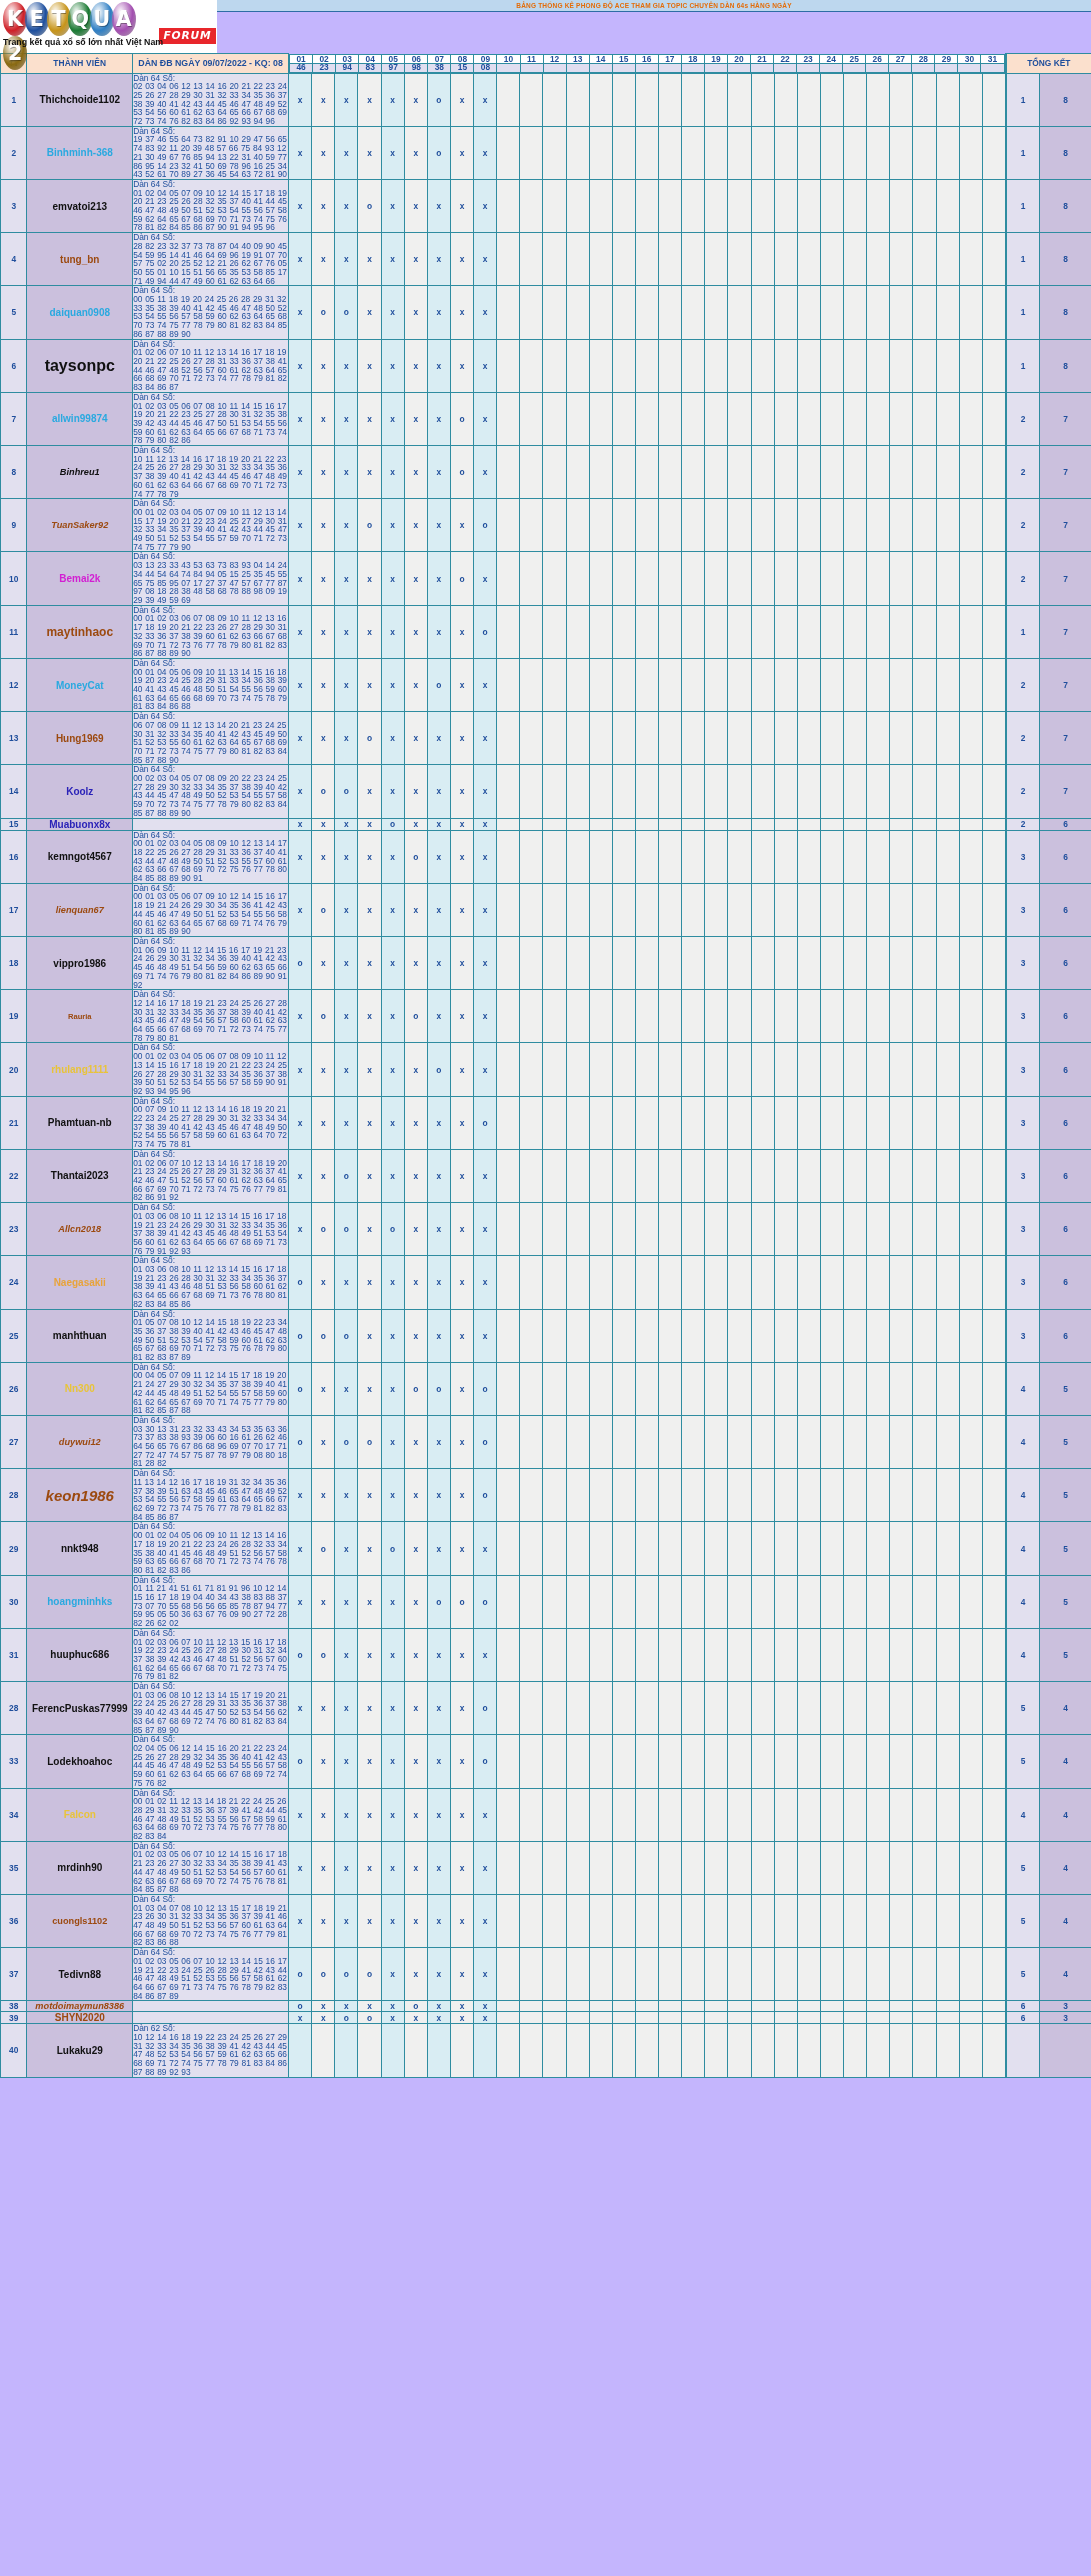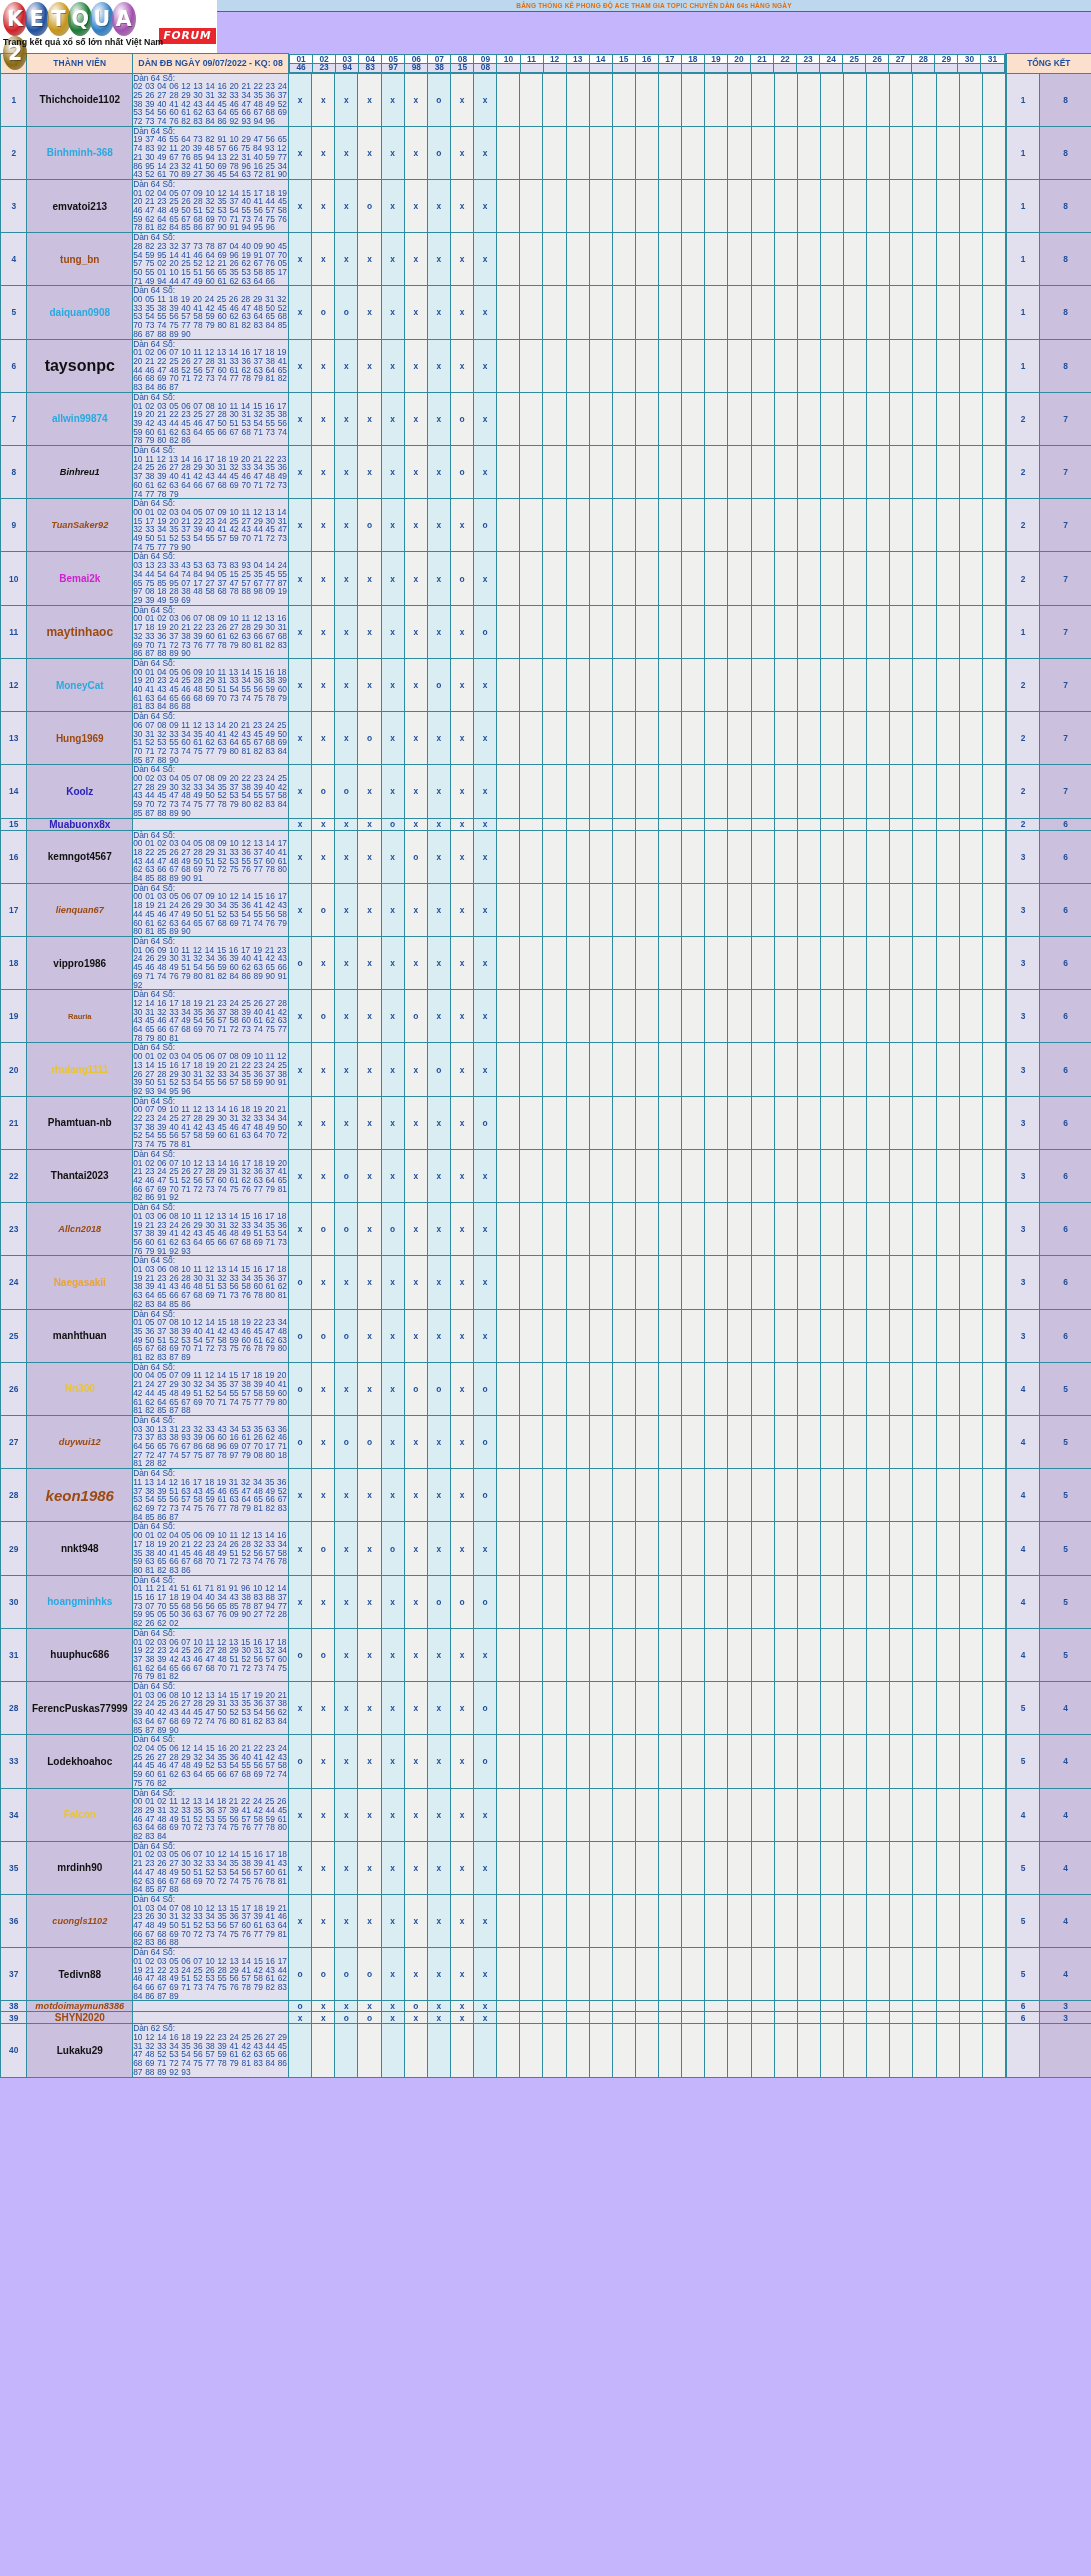"cuongls1102" td.nm { font-style: italic -> none }
